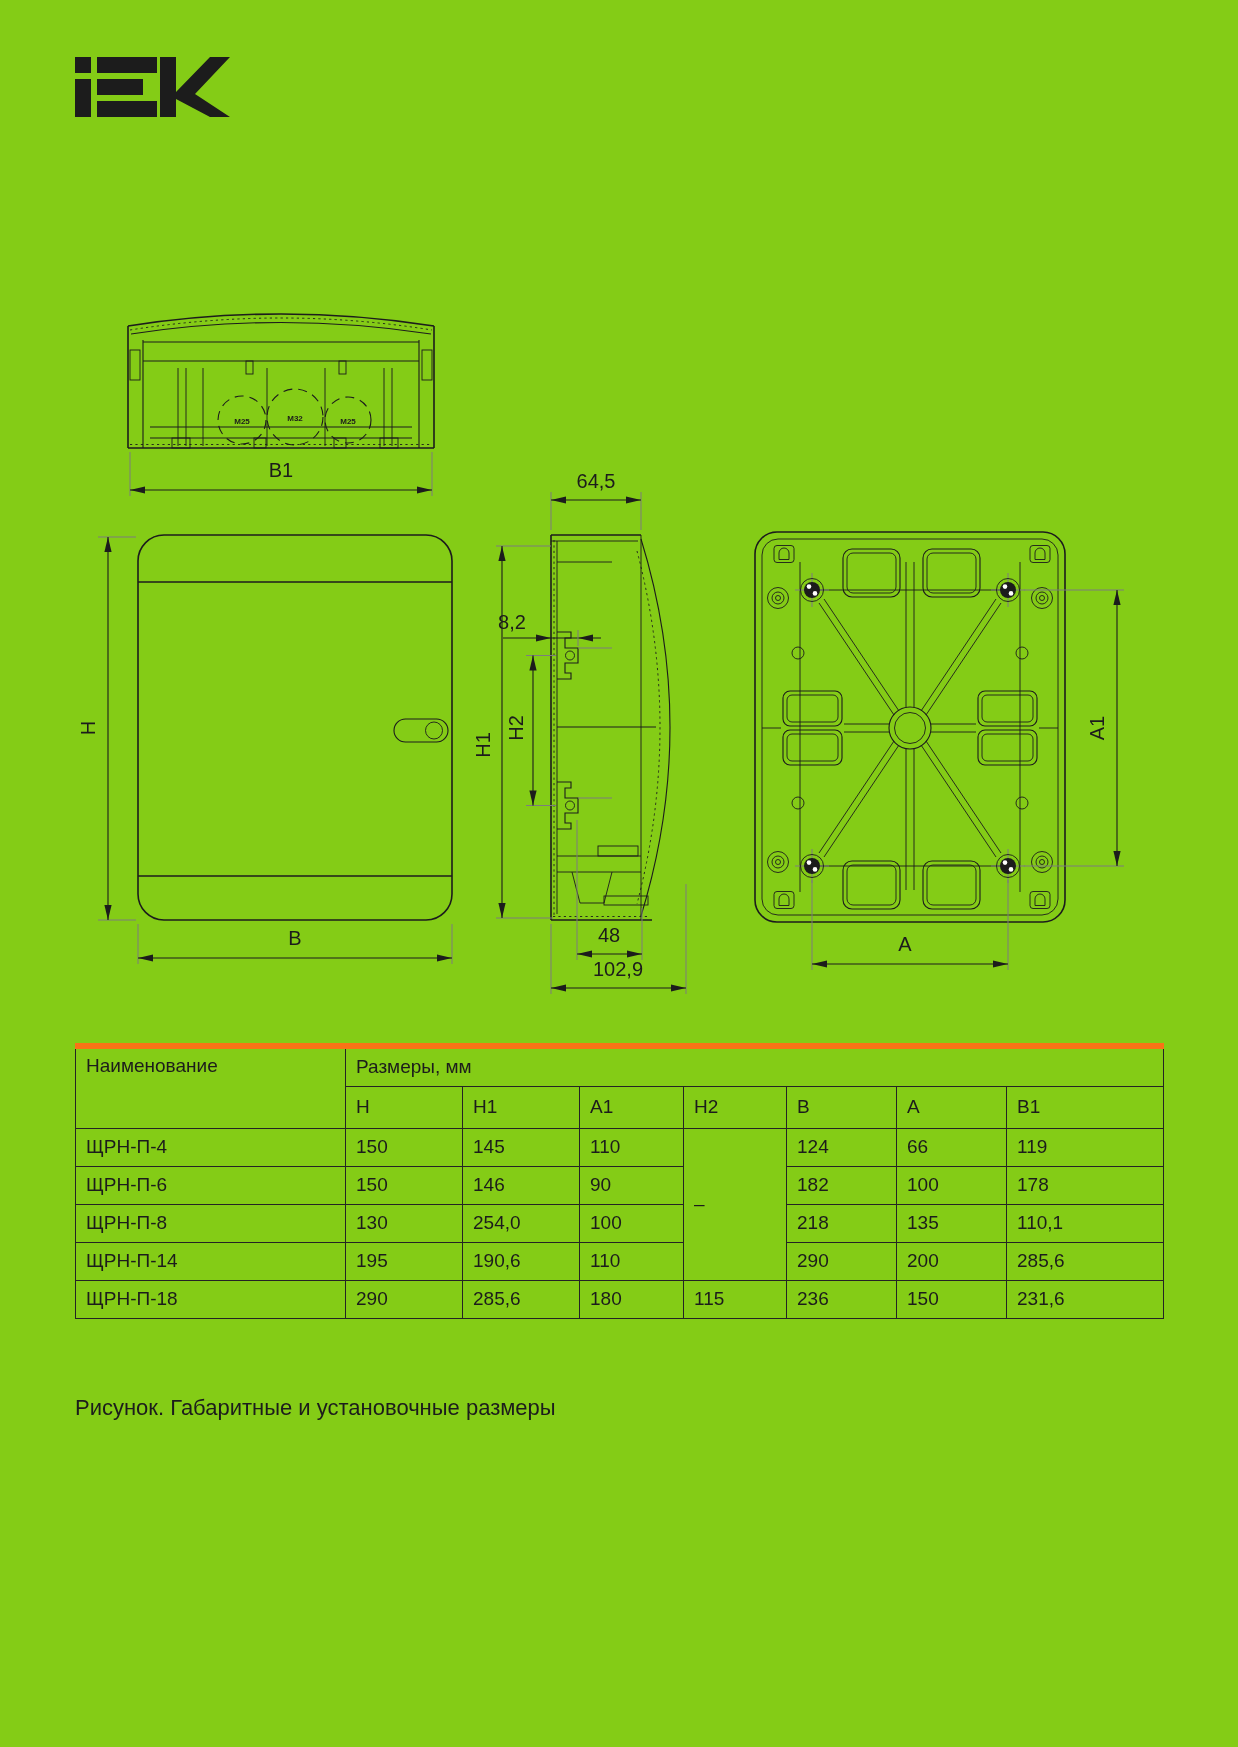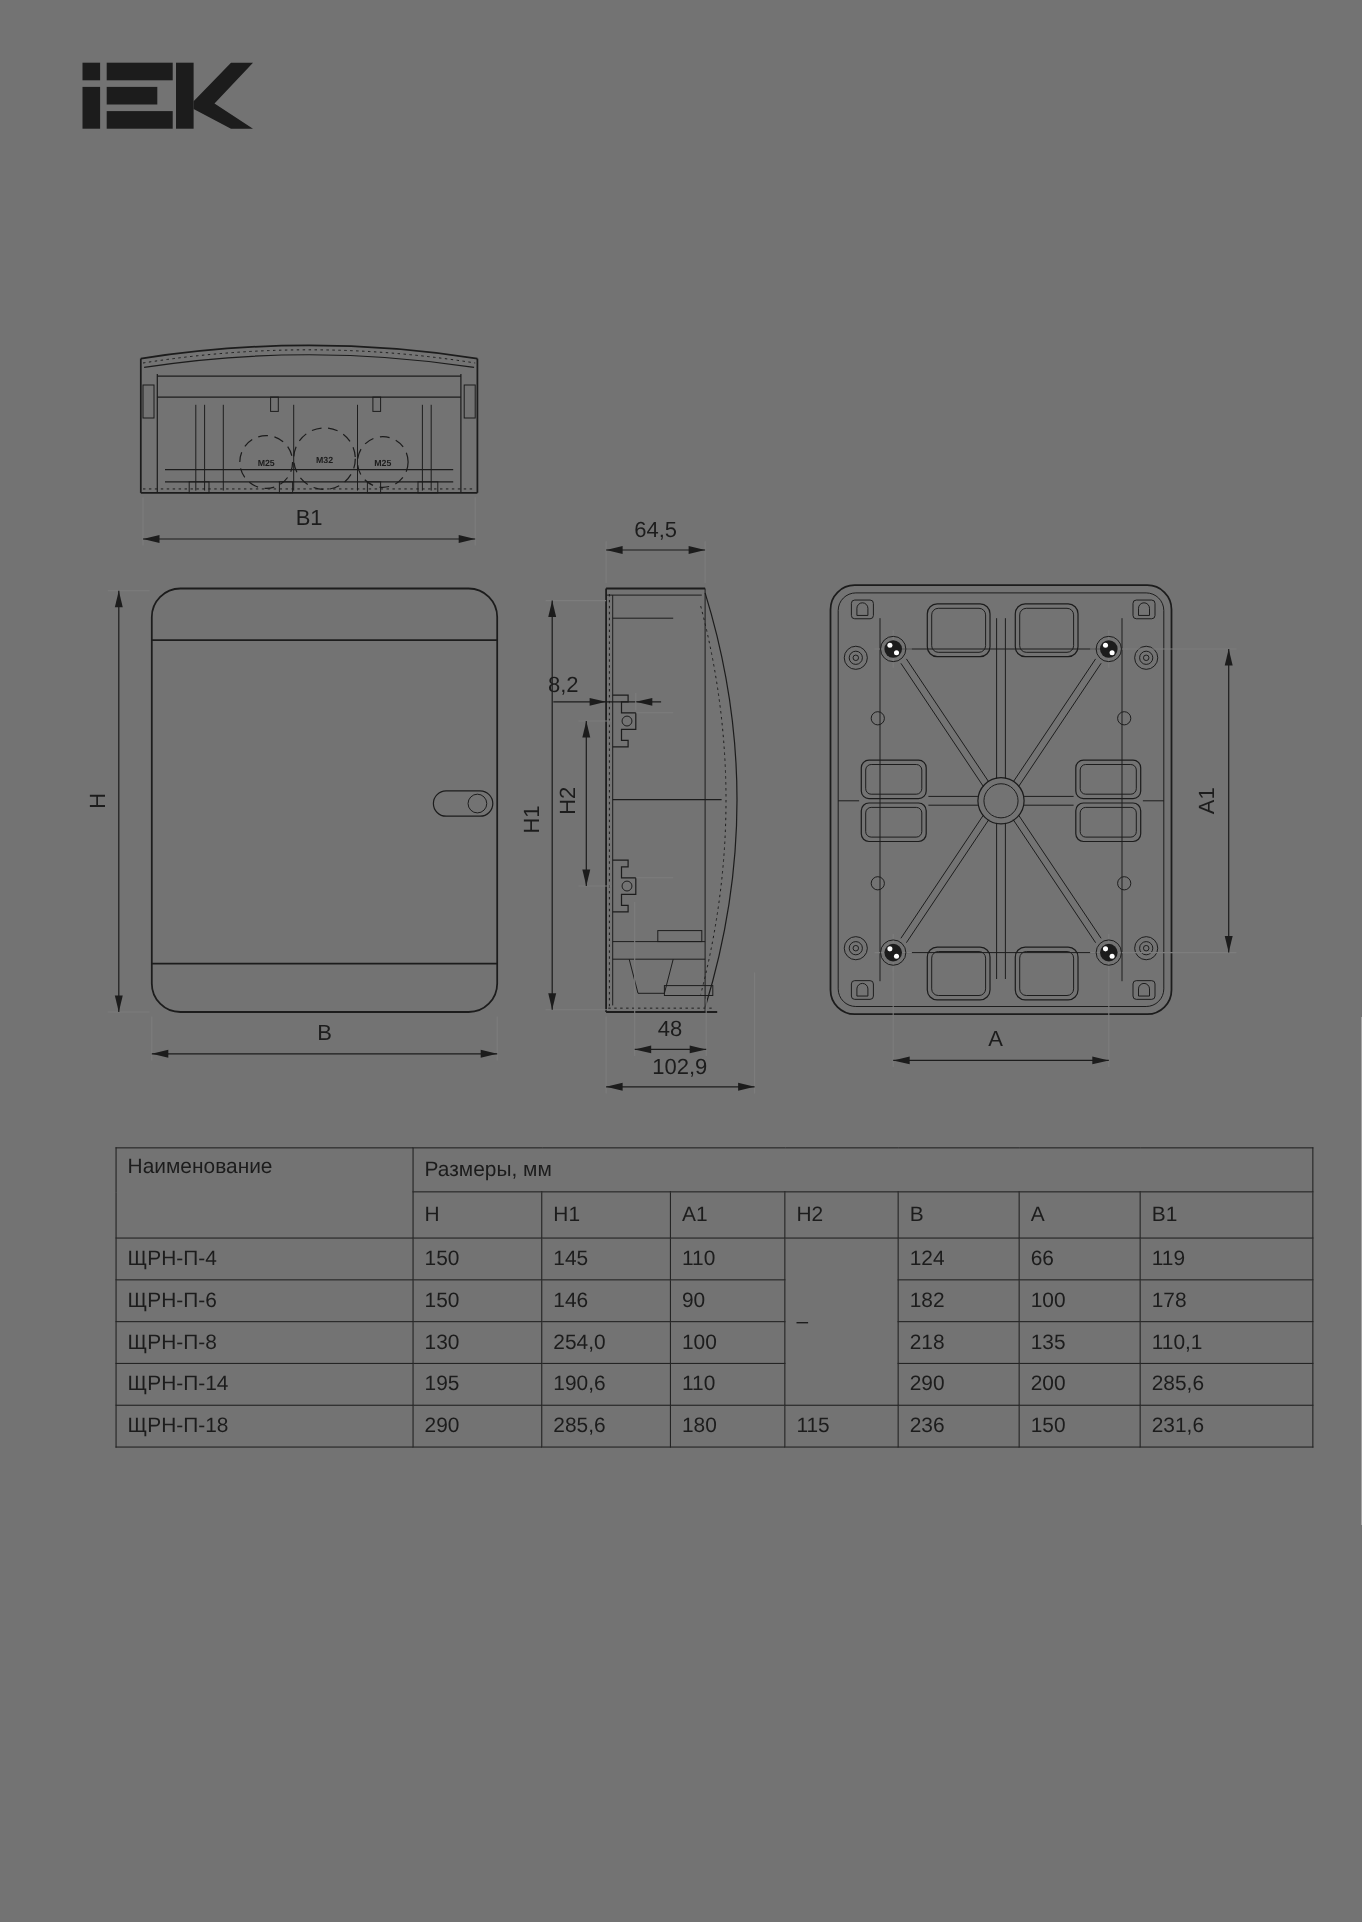"M25" .page { background: #737373 -> #84cc16 }
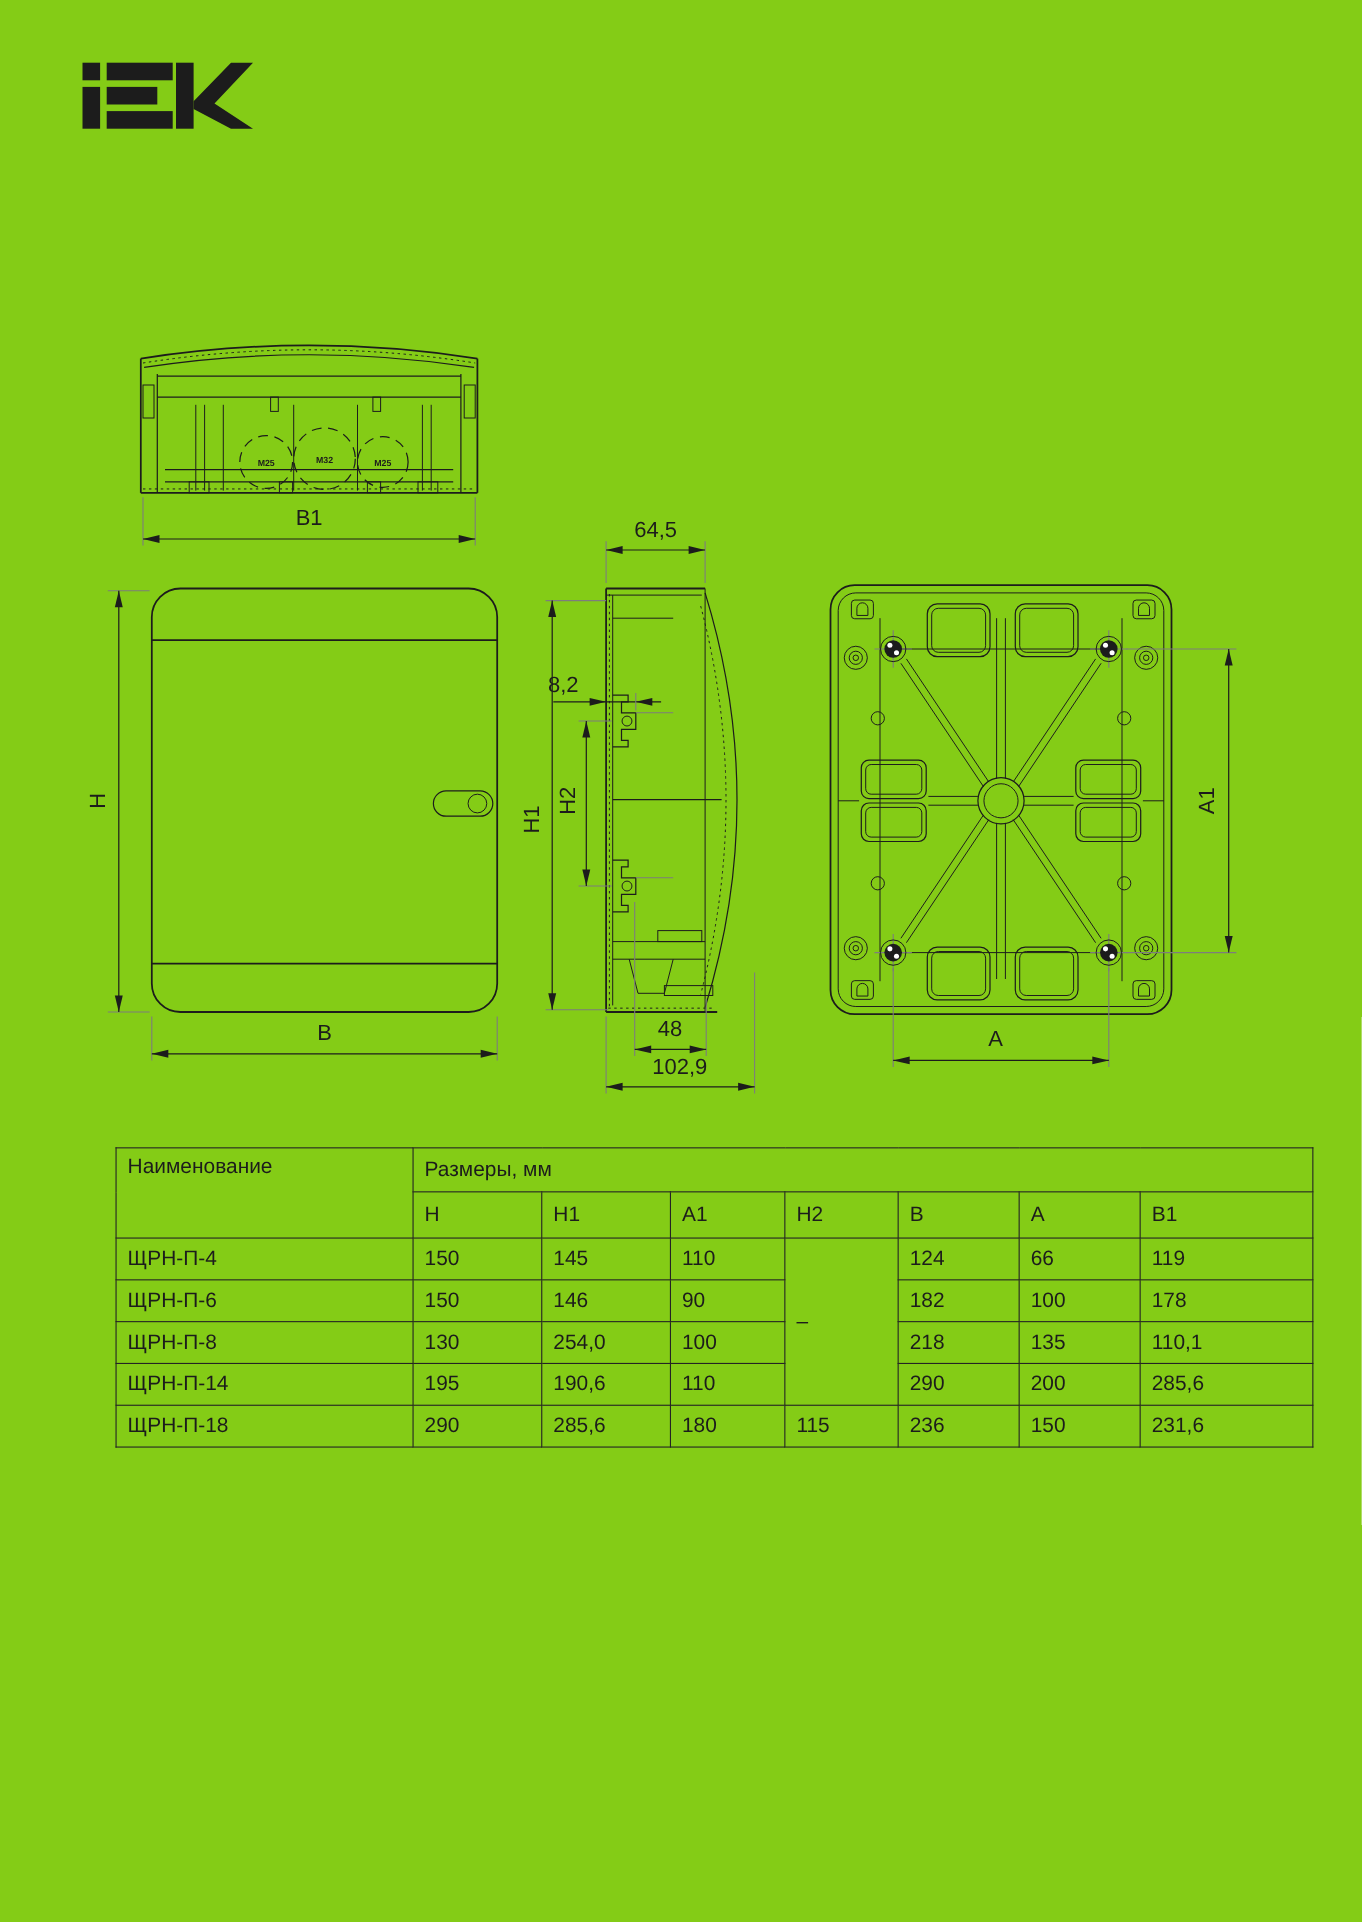"Наименование" table.dims { border-top: 1px solid #f97316 -> 6px solid #f97316; margin-left: 30px -> none }
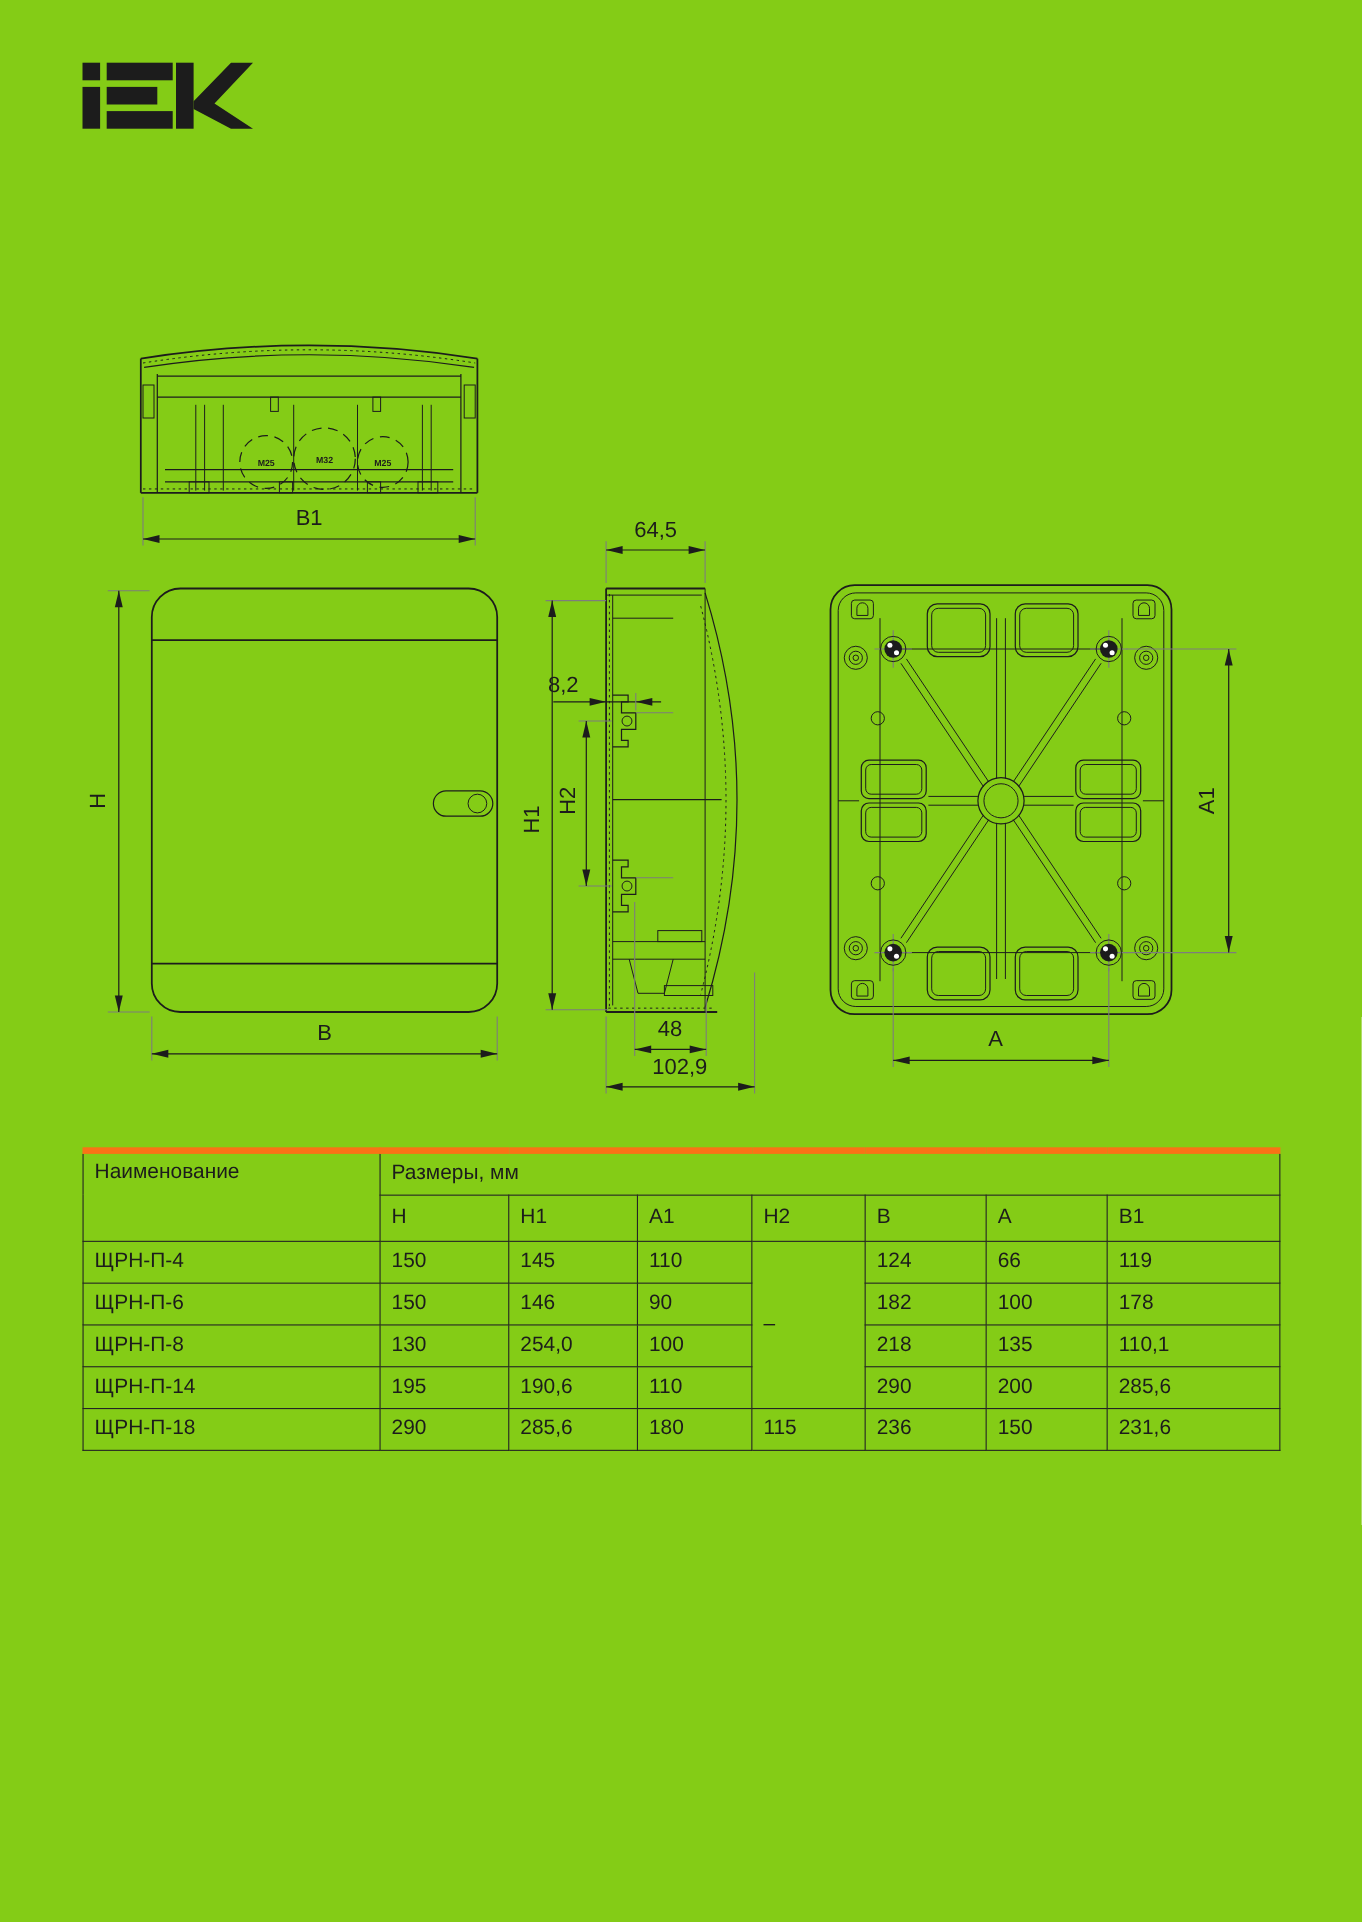"Рисунок. Габаритные и установочные" div.caption { html: none -> <div>Рисунок. Габаритные и установочные размеры</div> }
